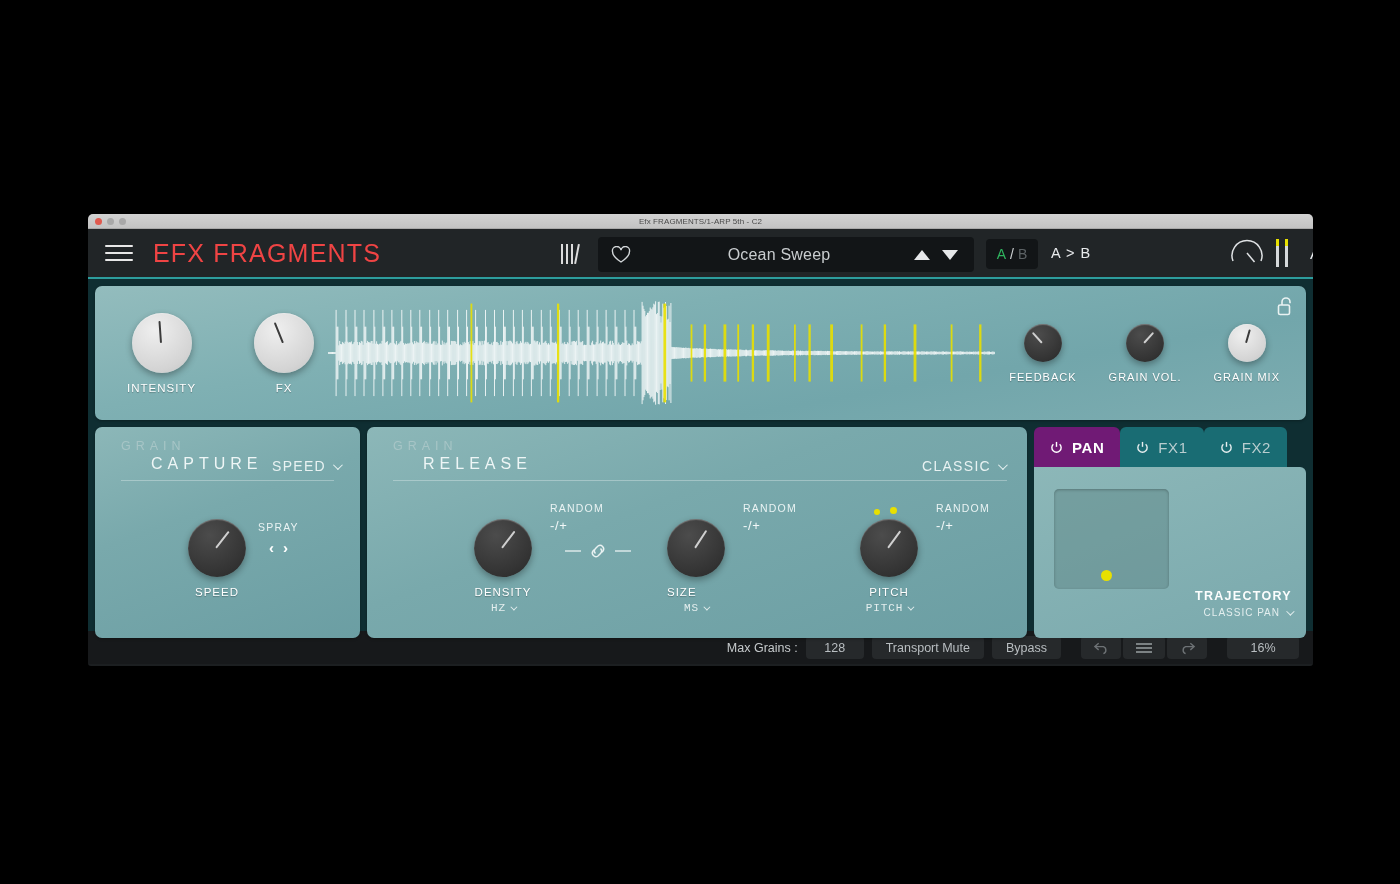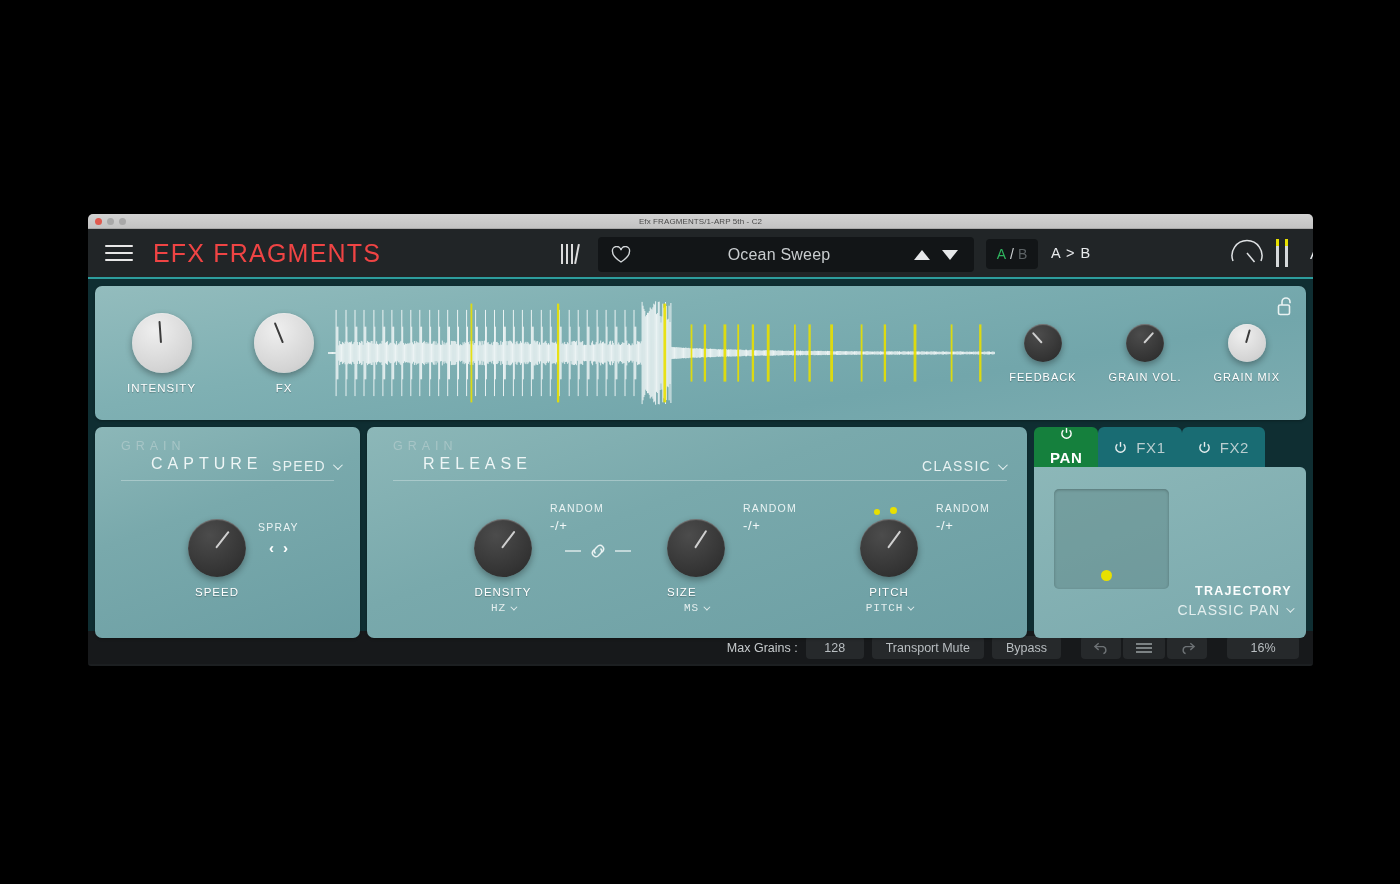"PAN" .tab.active { background: #15803d -> #701a75; flex-direction: column -> none }
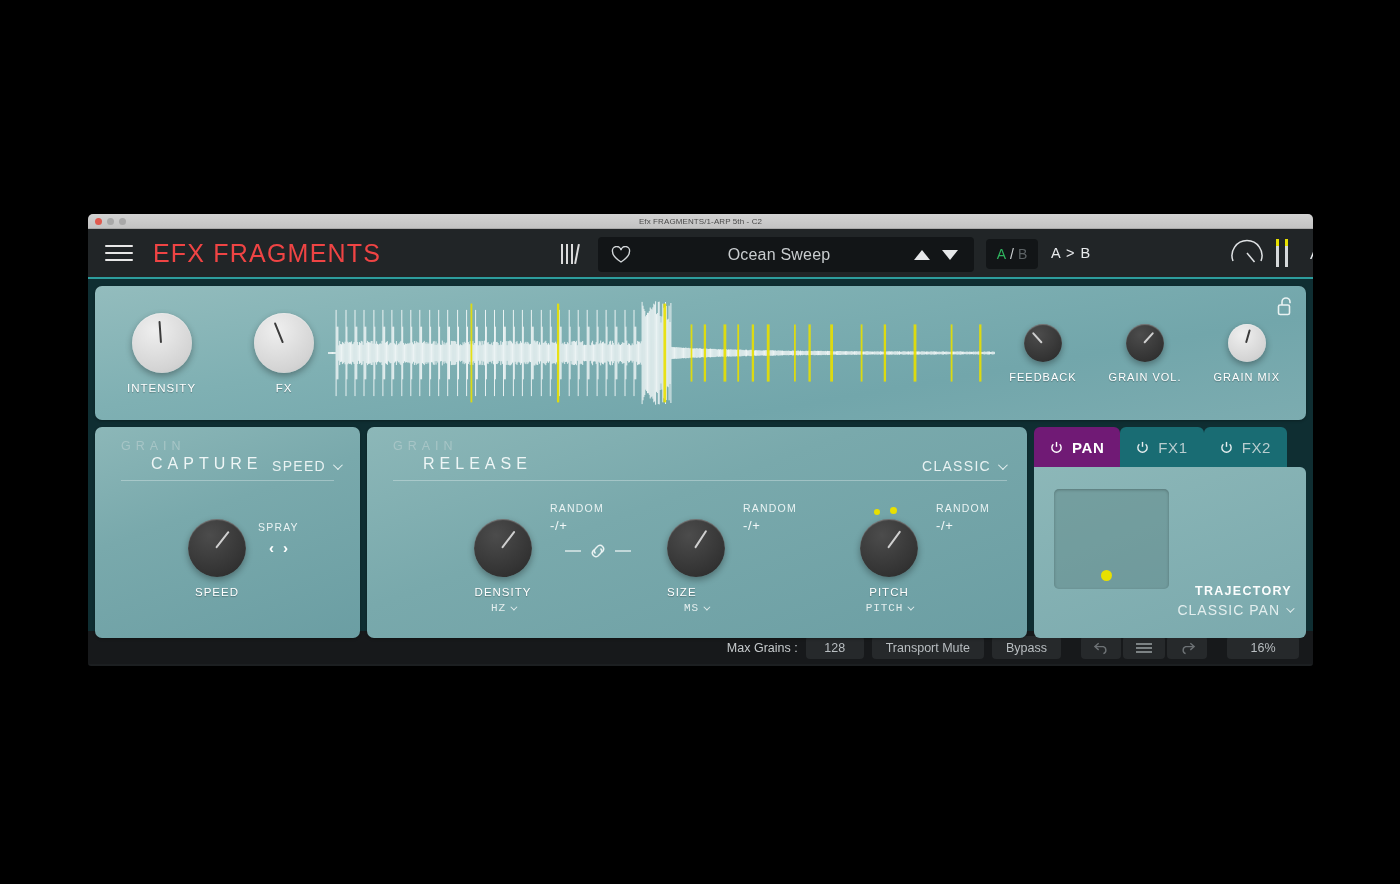"CLASSIC PAN" .traj .t2 { font-size: 14px -> 10px }
